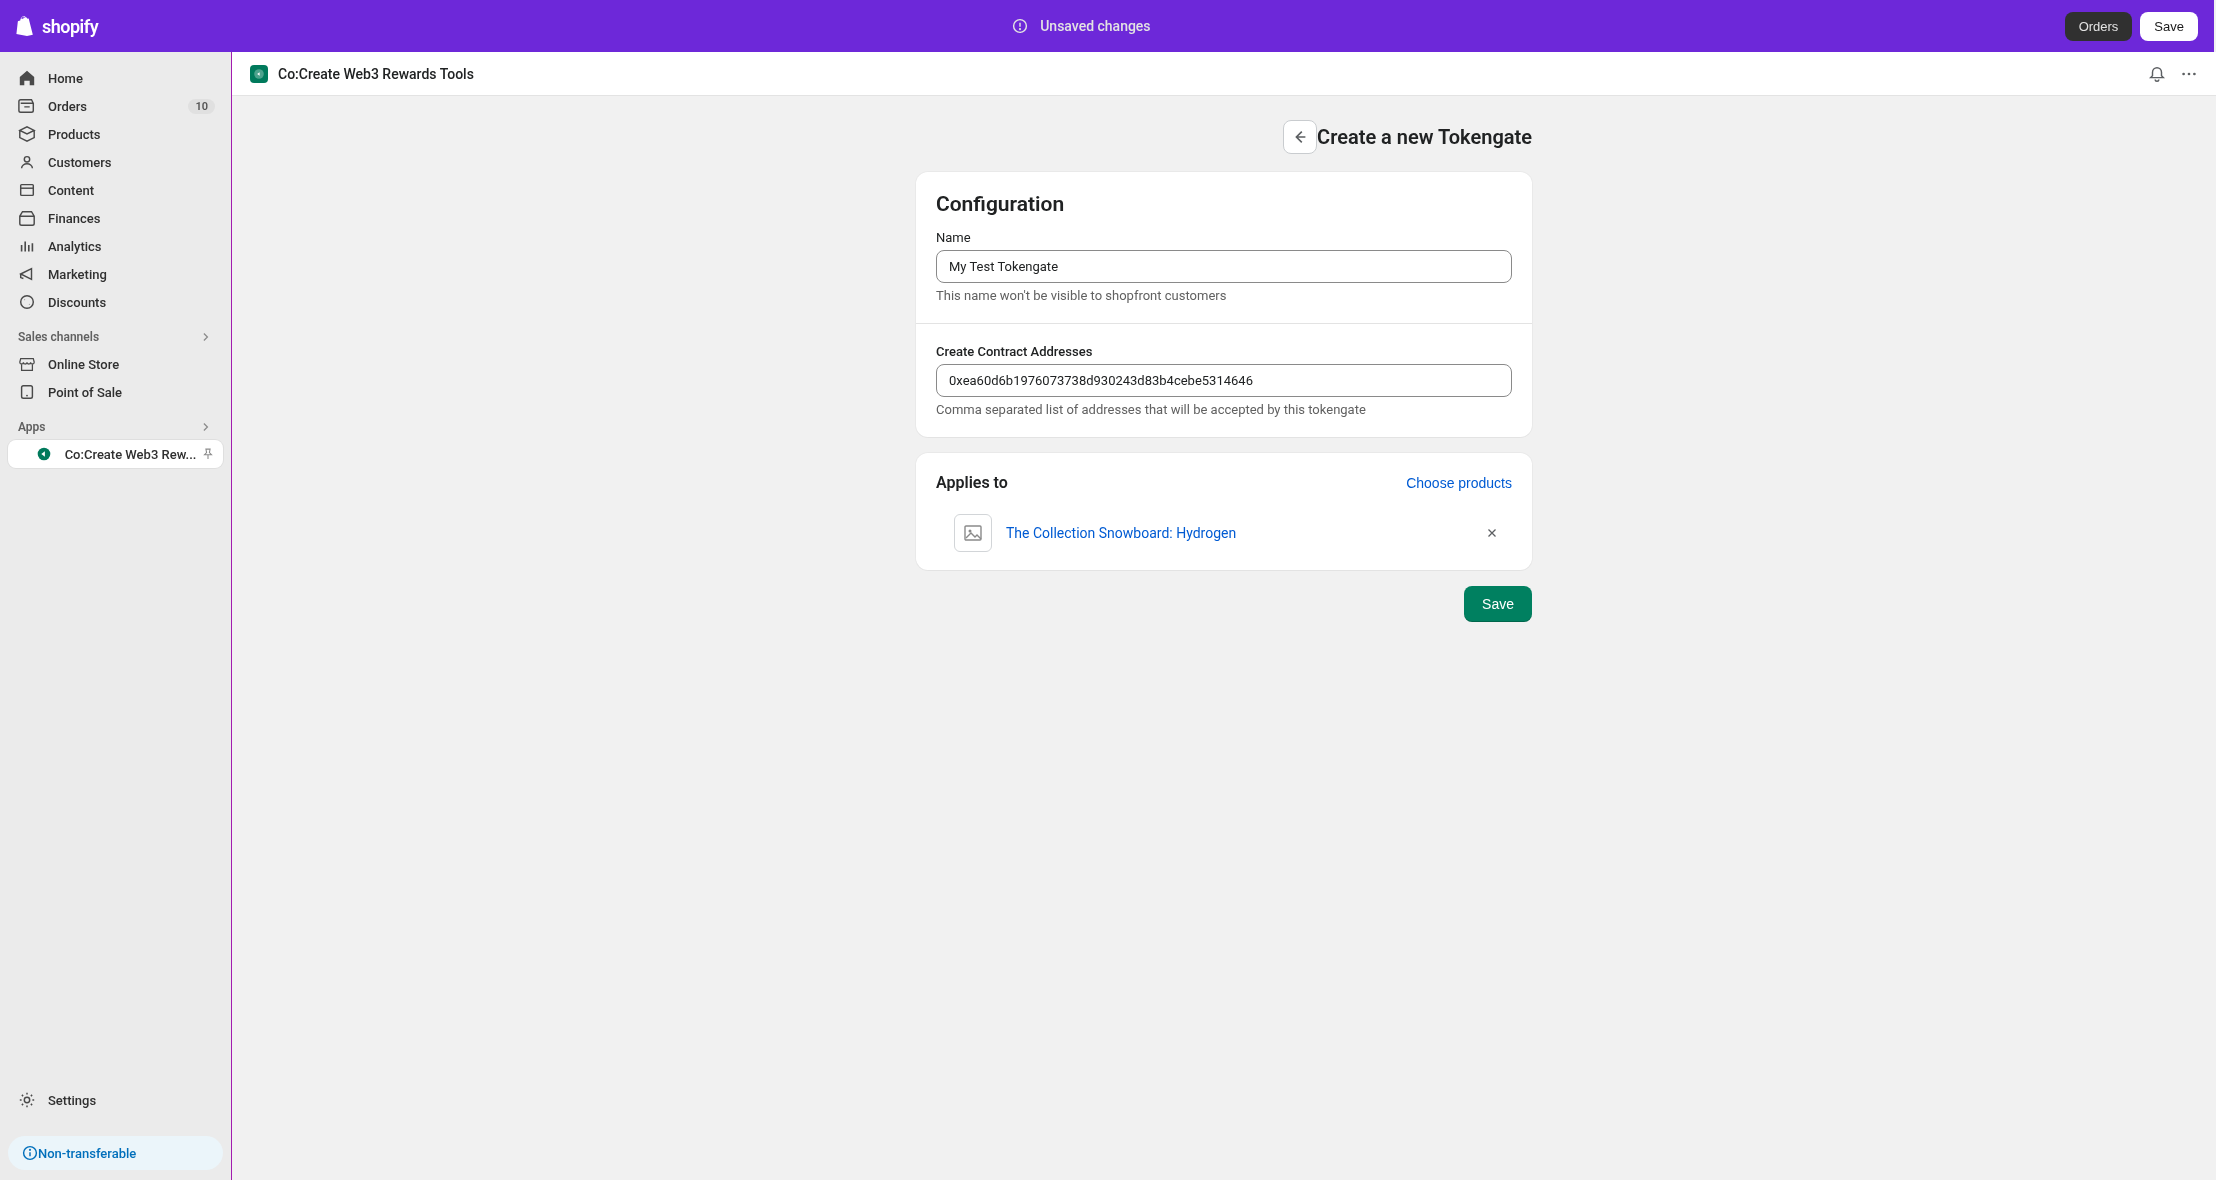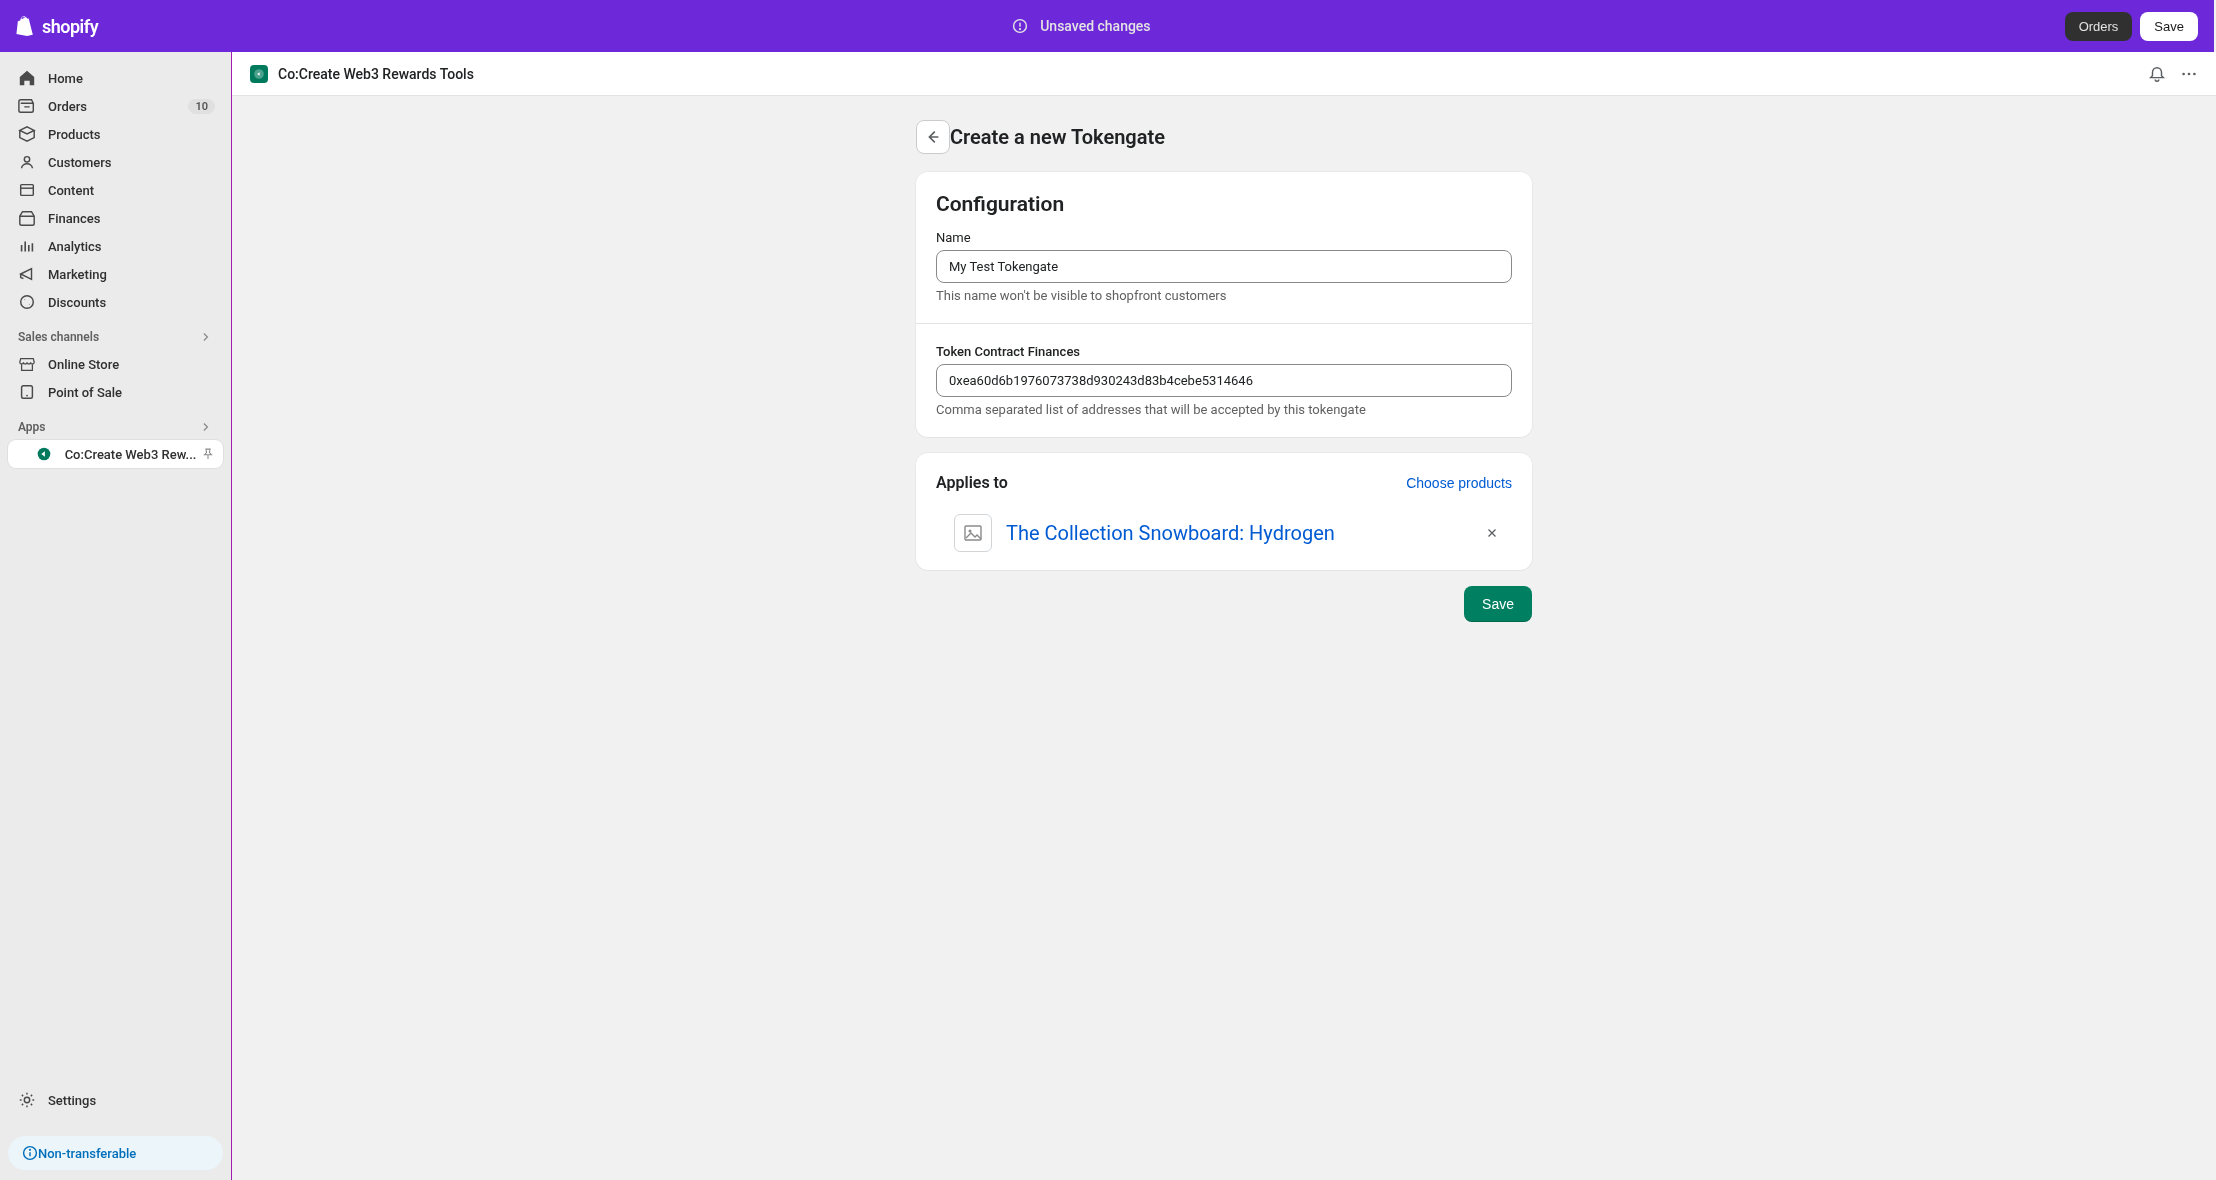"Create a new Tokengate" .page-head { justify-content: none -> flex-end }
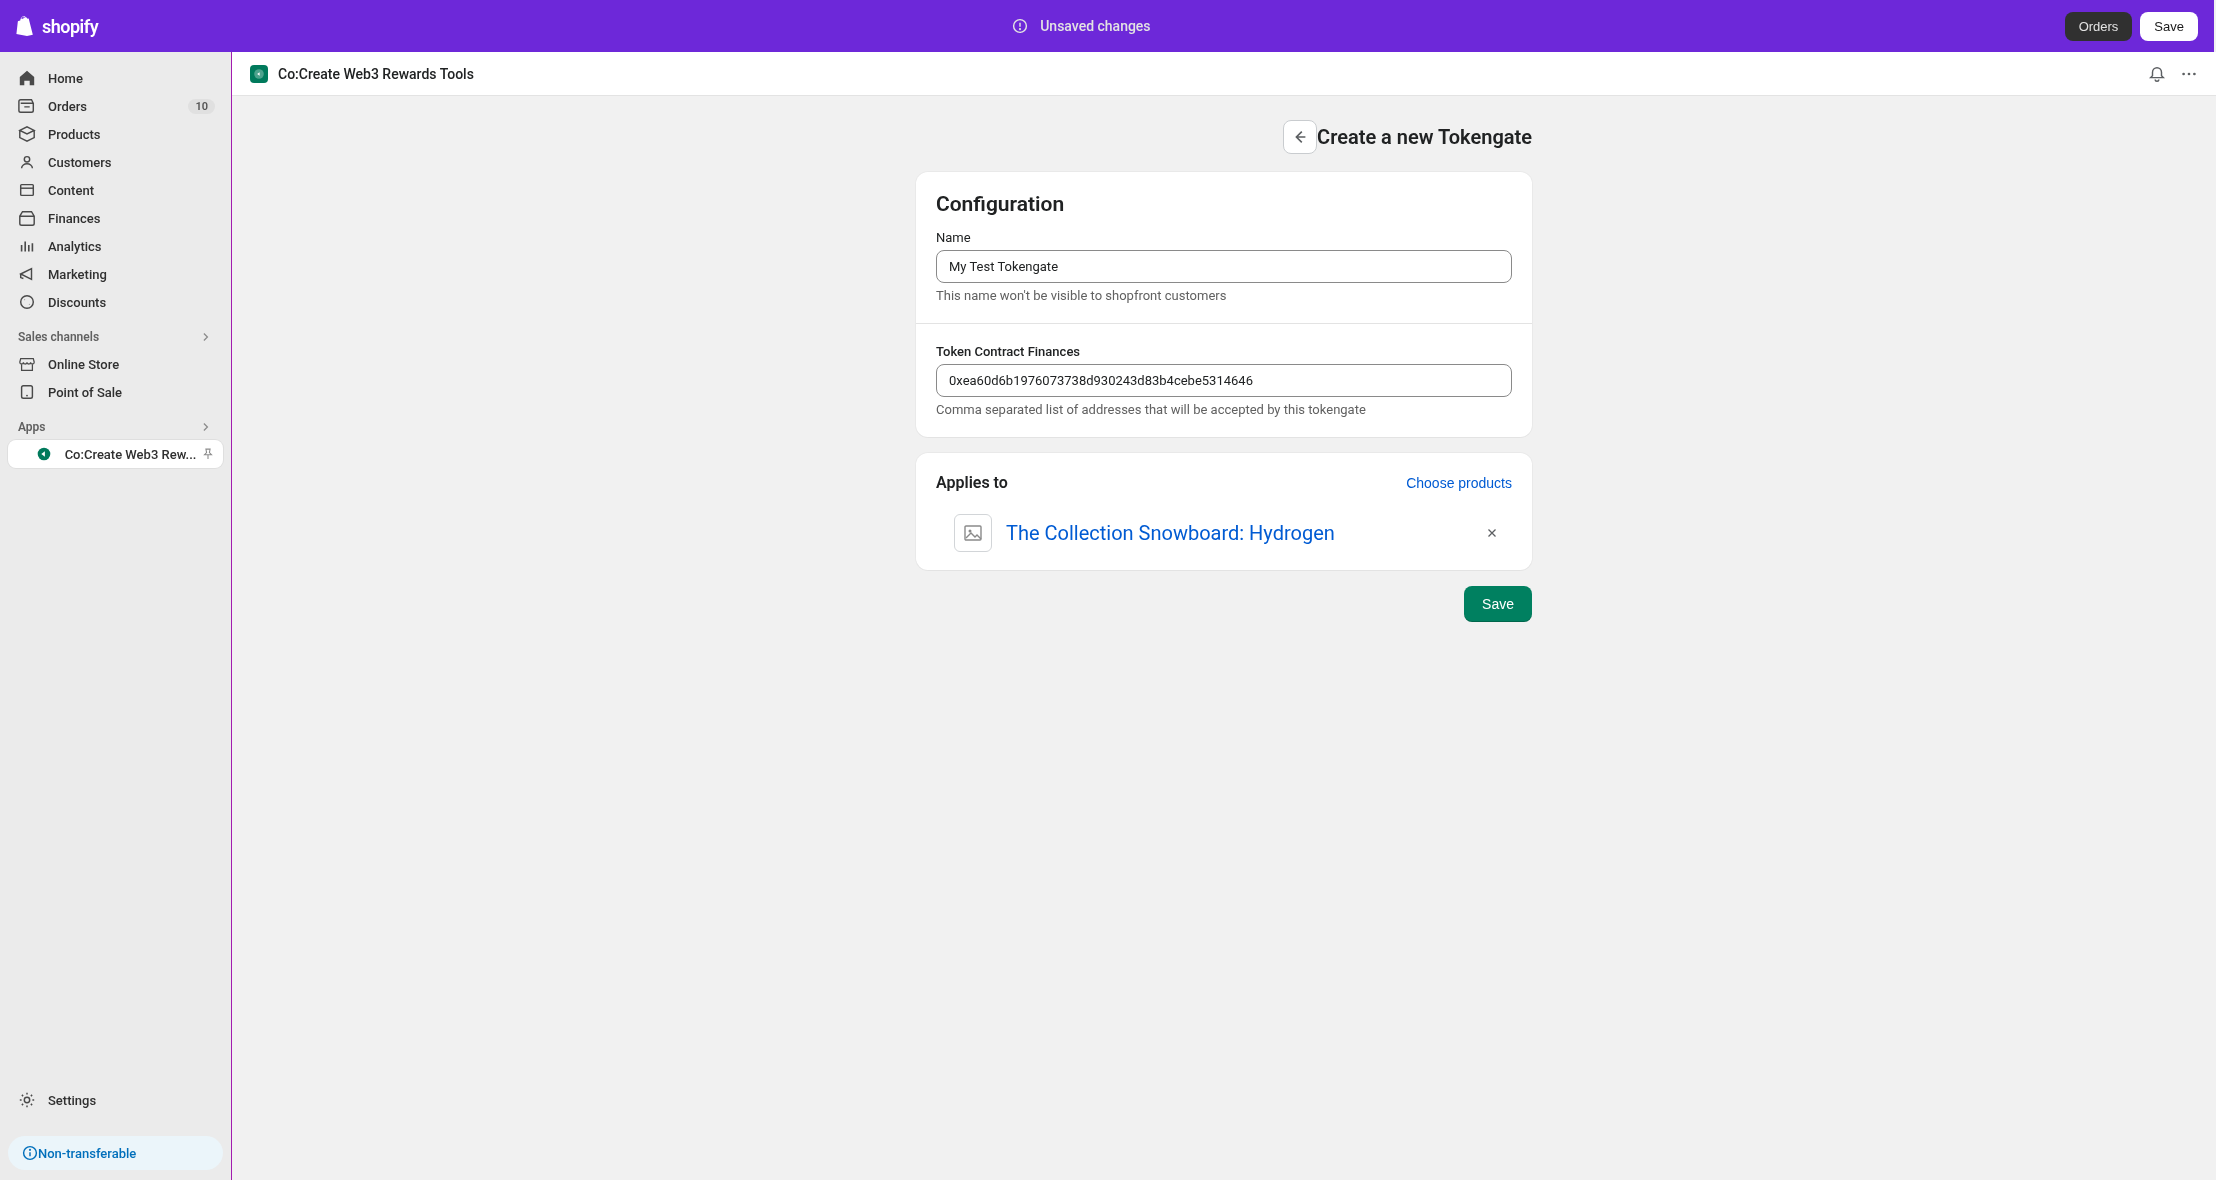"Token Contract Finances" label.field-label { text: Token Contract Finances -> Create Contract Addresses }
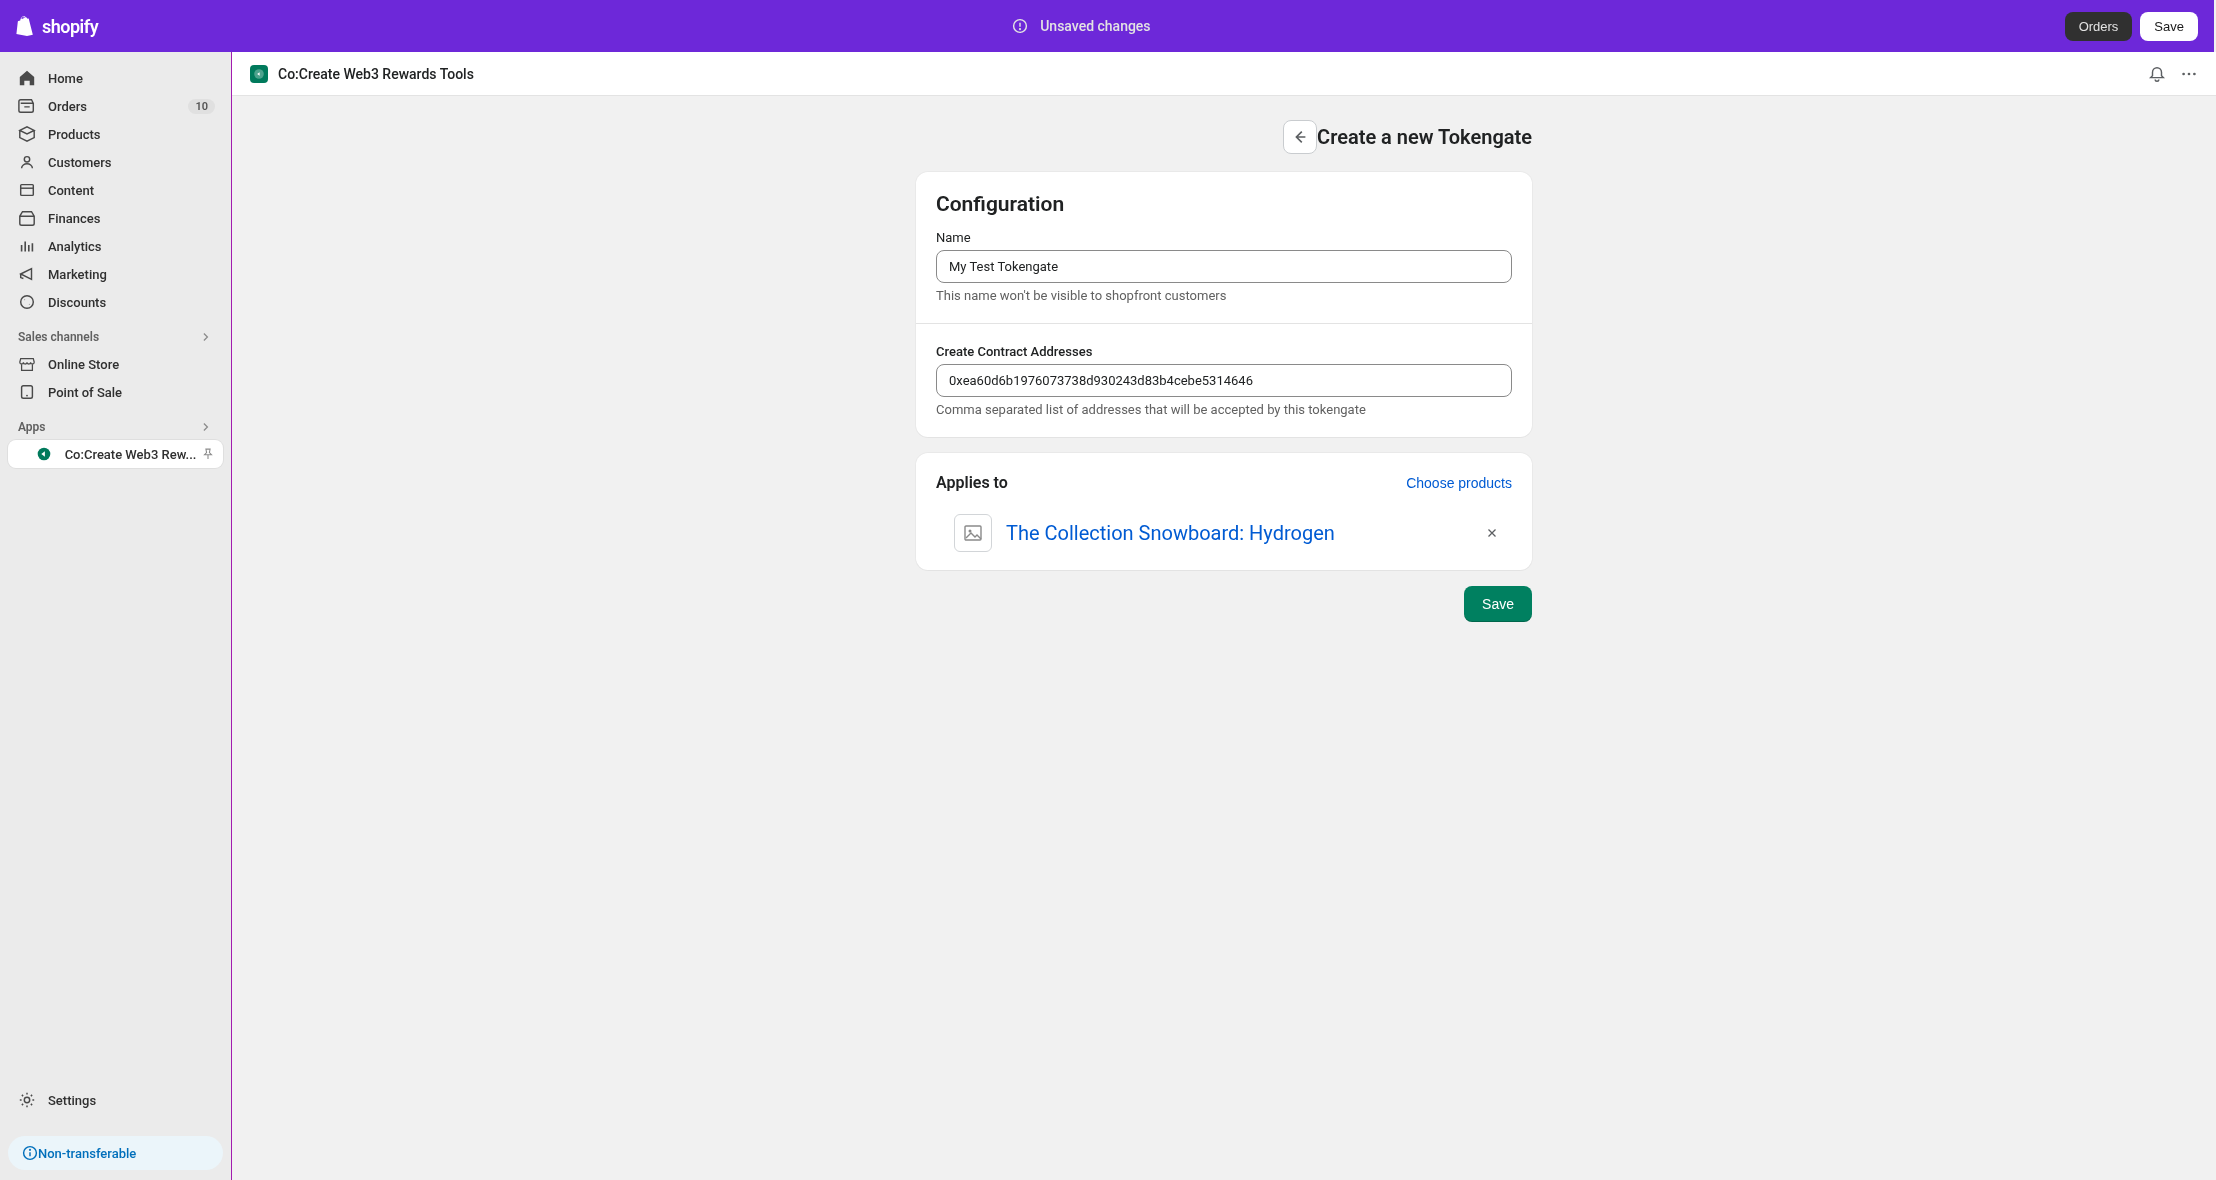"The Collection Snowboard: Hydrogen" .product-name { font-size: 20px -> 14px }
